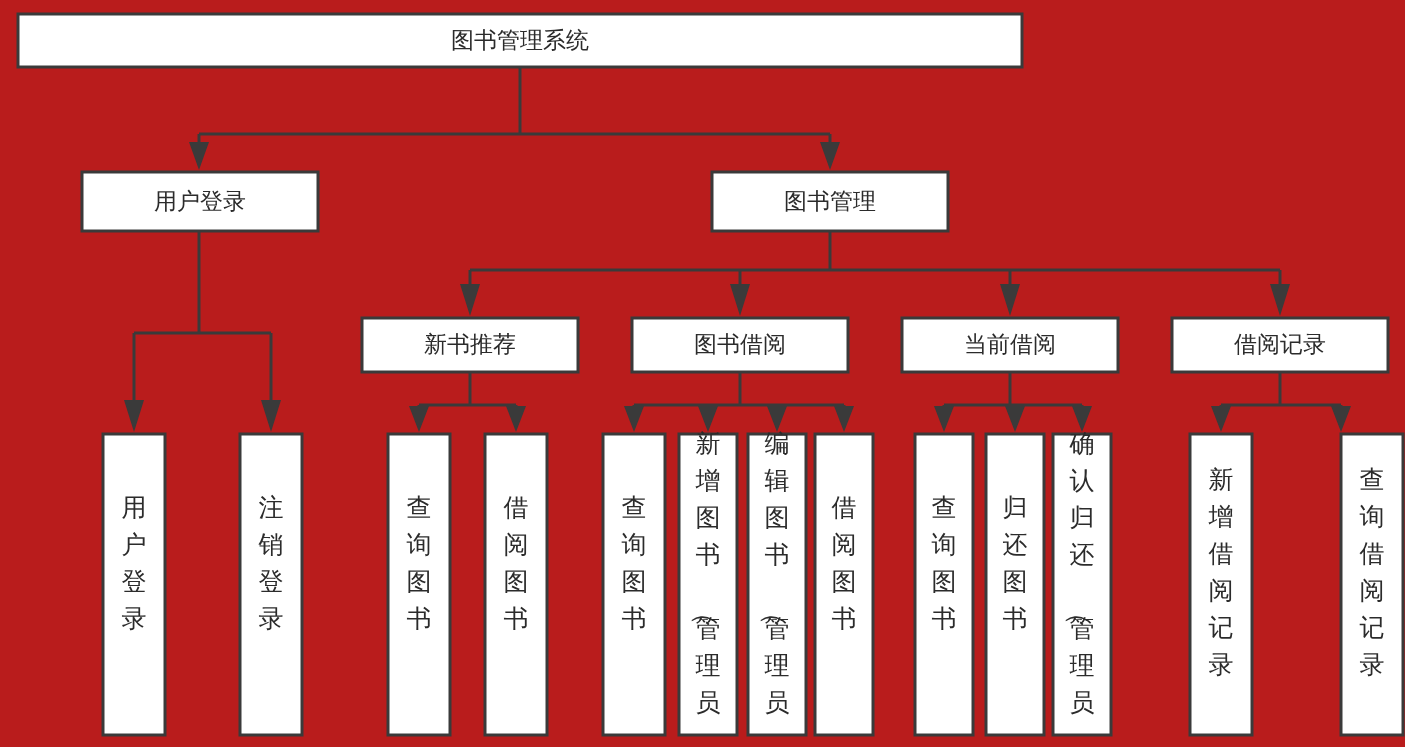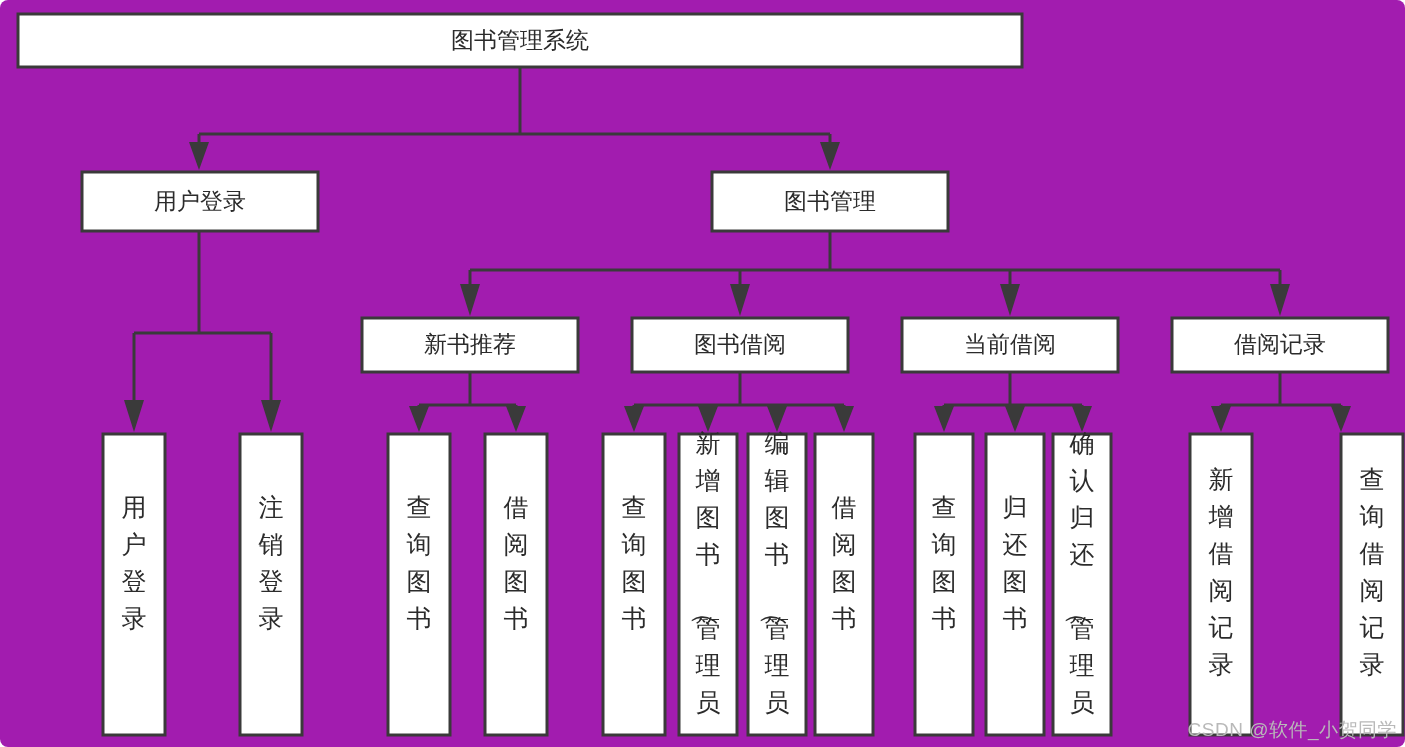"图书管理系统" #diagram-root { background: #a21caf -> #b91c1c; border-radius: 8px -> none }
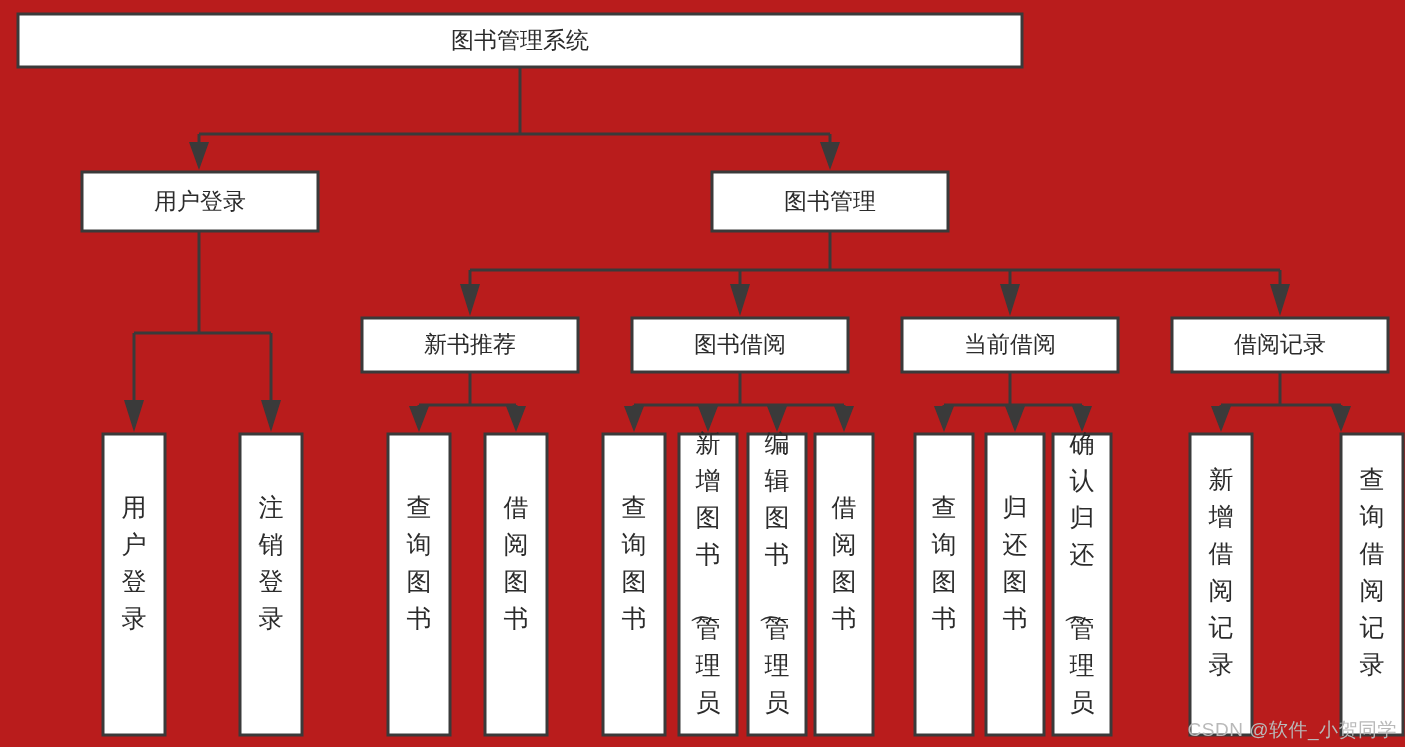"CSDN @软件_小贺同学" div.watermark { html: <div>CSDN @软件_小贺同学</div> -> none }
